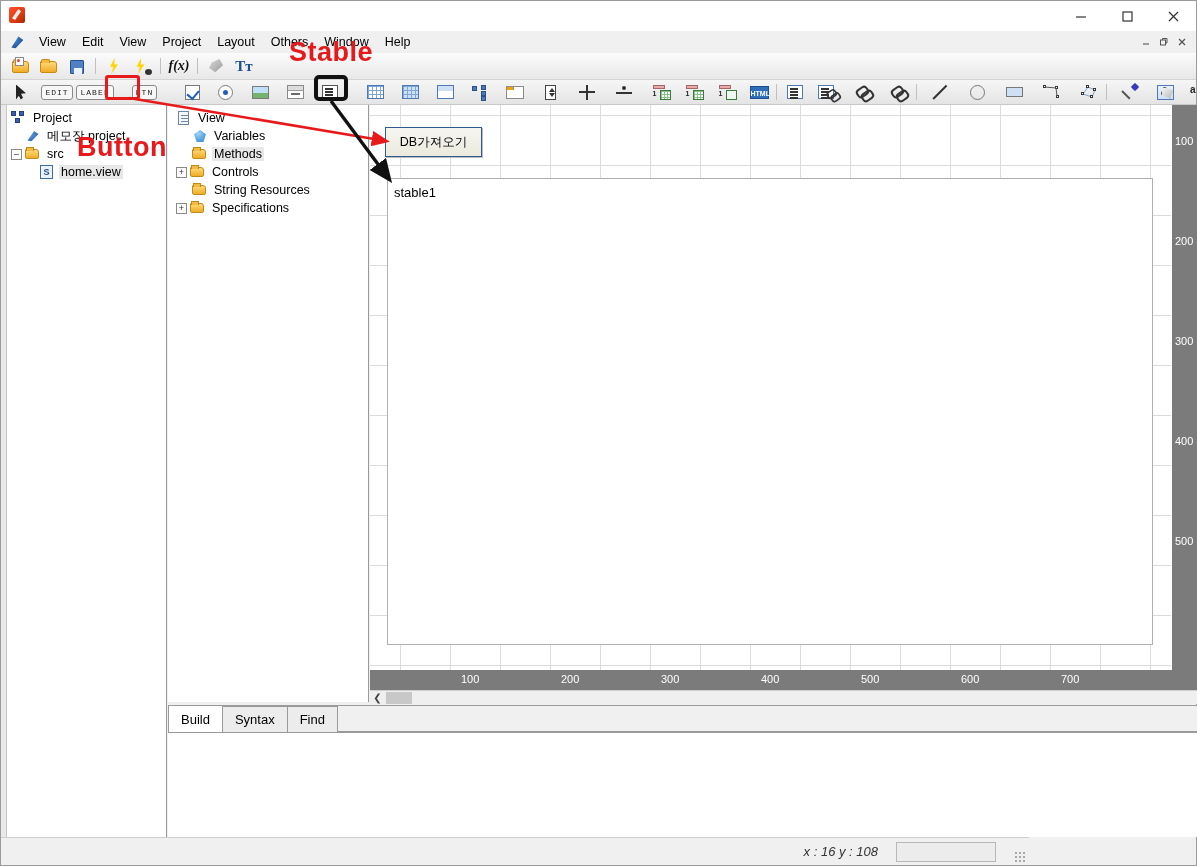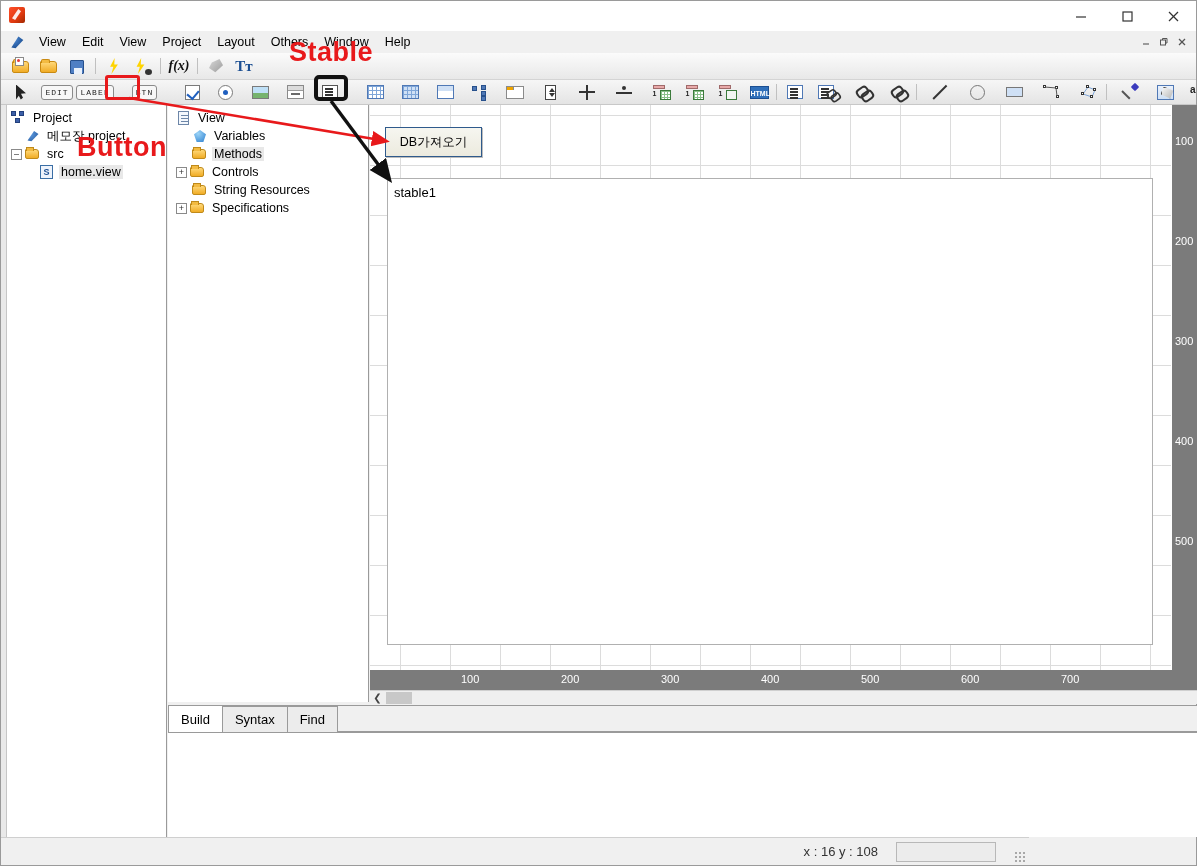"x : 16 y :" #statusbar { font-style: none -> italic }
